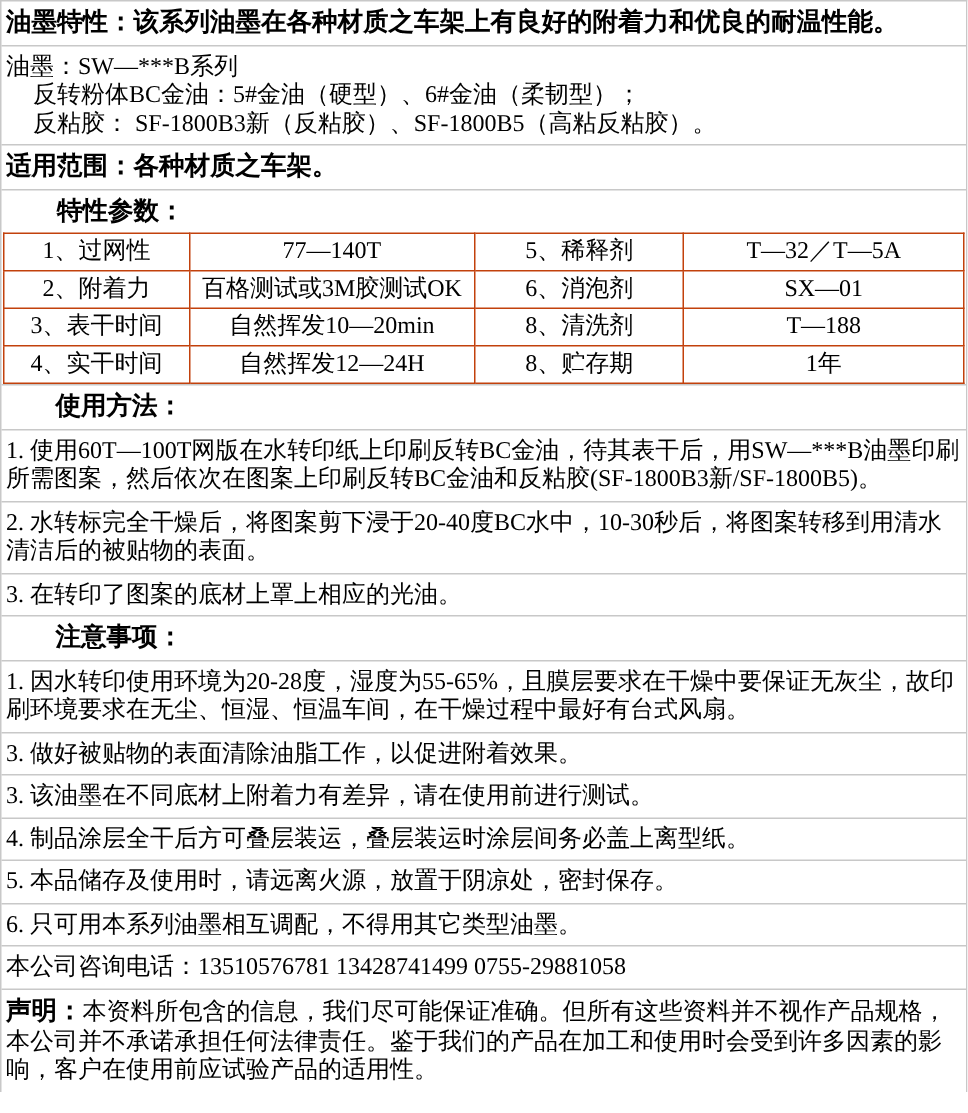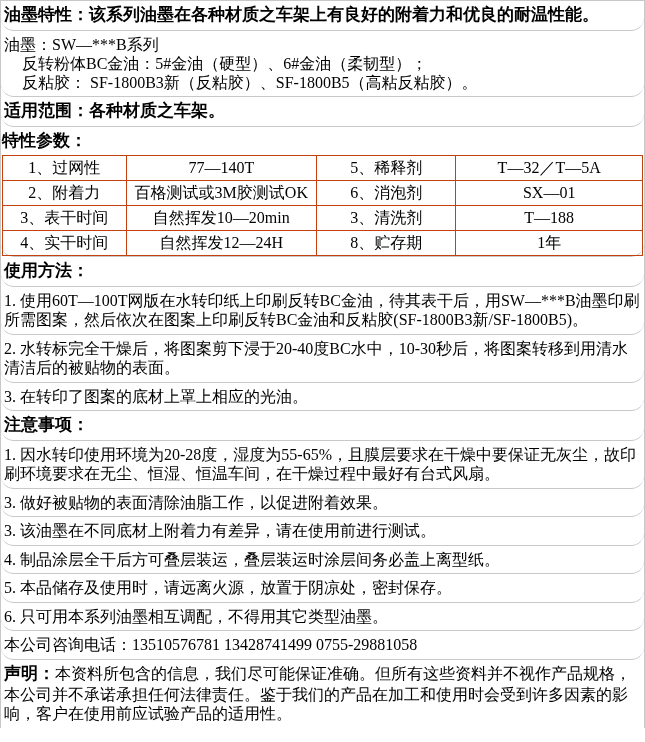"油墨特性：该系列油墨在各种材质之车架上有良好的附着力和优良的耐温性能。" .row { border-radius: 13px -> none }
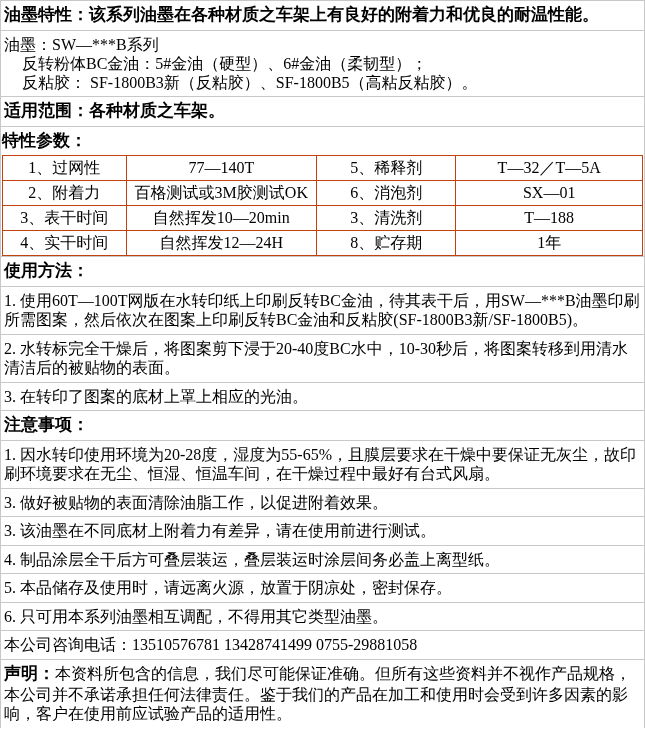"特性参数：" .sec-title { padding-left: none -> 36px }
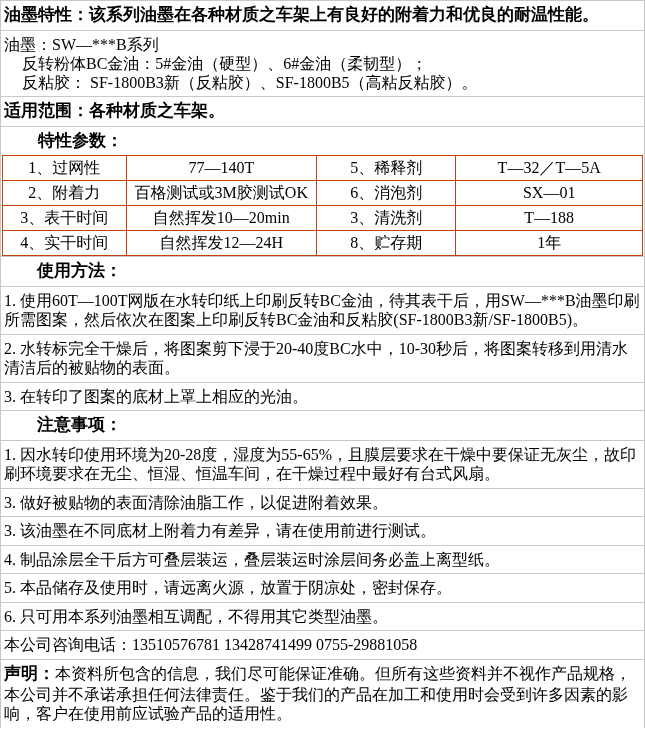"3、清洗剂" td { text: 3 -> 8 }
